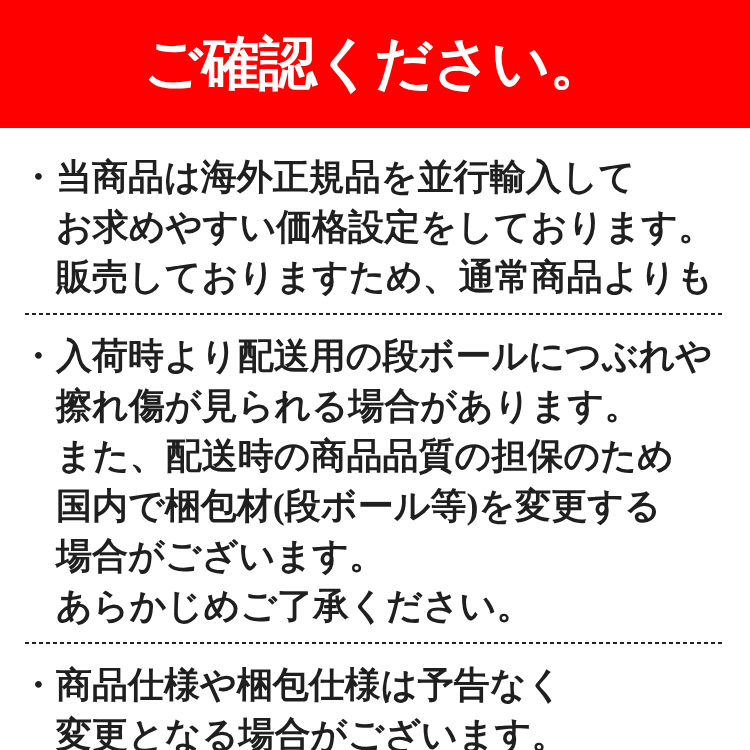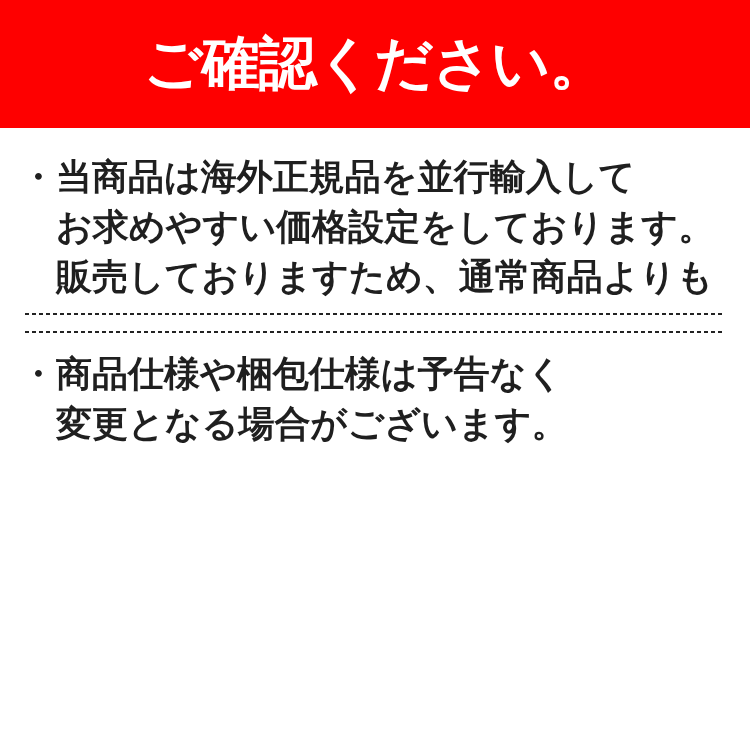"・入荷時より配送用の段ボールにつぶれや" section.notice { html: none -> <section> <p>・入荷時より配送用の段ボールにつぶれや</p> <p>擦れ傷が見られる場合があります。</p> <p>また、配送時の商品品質の担保のため</p> <p>国内で梱包材(段ボール等)を変更する</p> <p>場合がございます。</p> <p>あらかじめご了承ください。</p> </section> }
